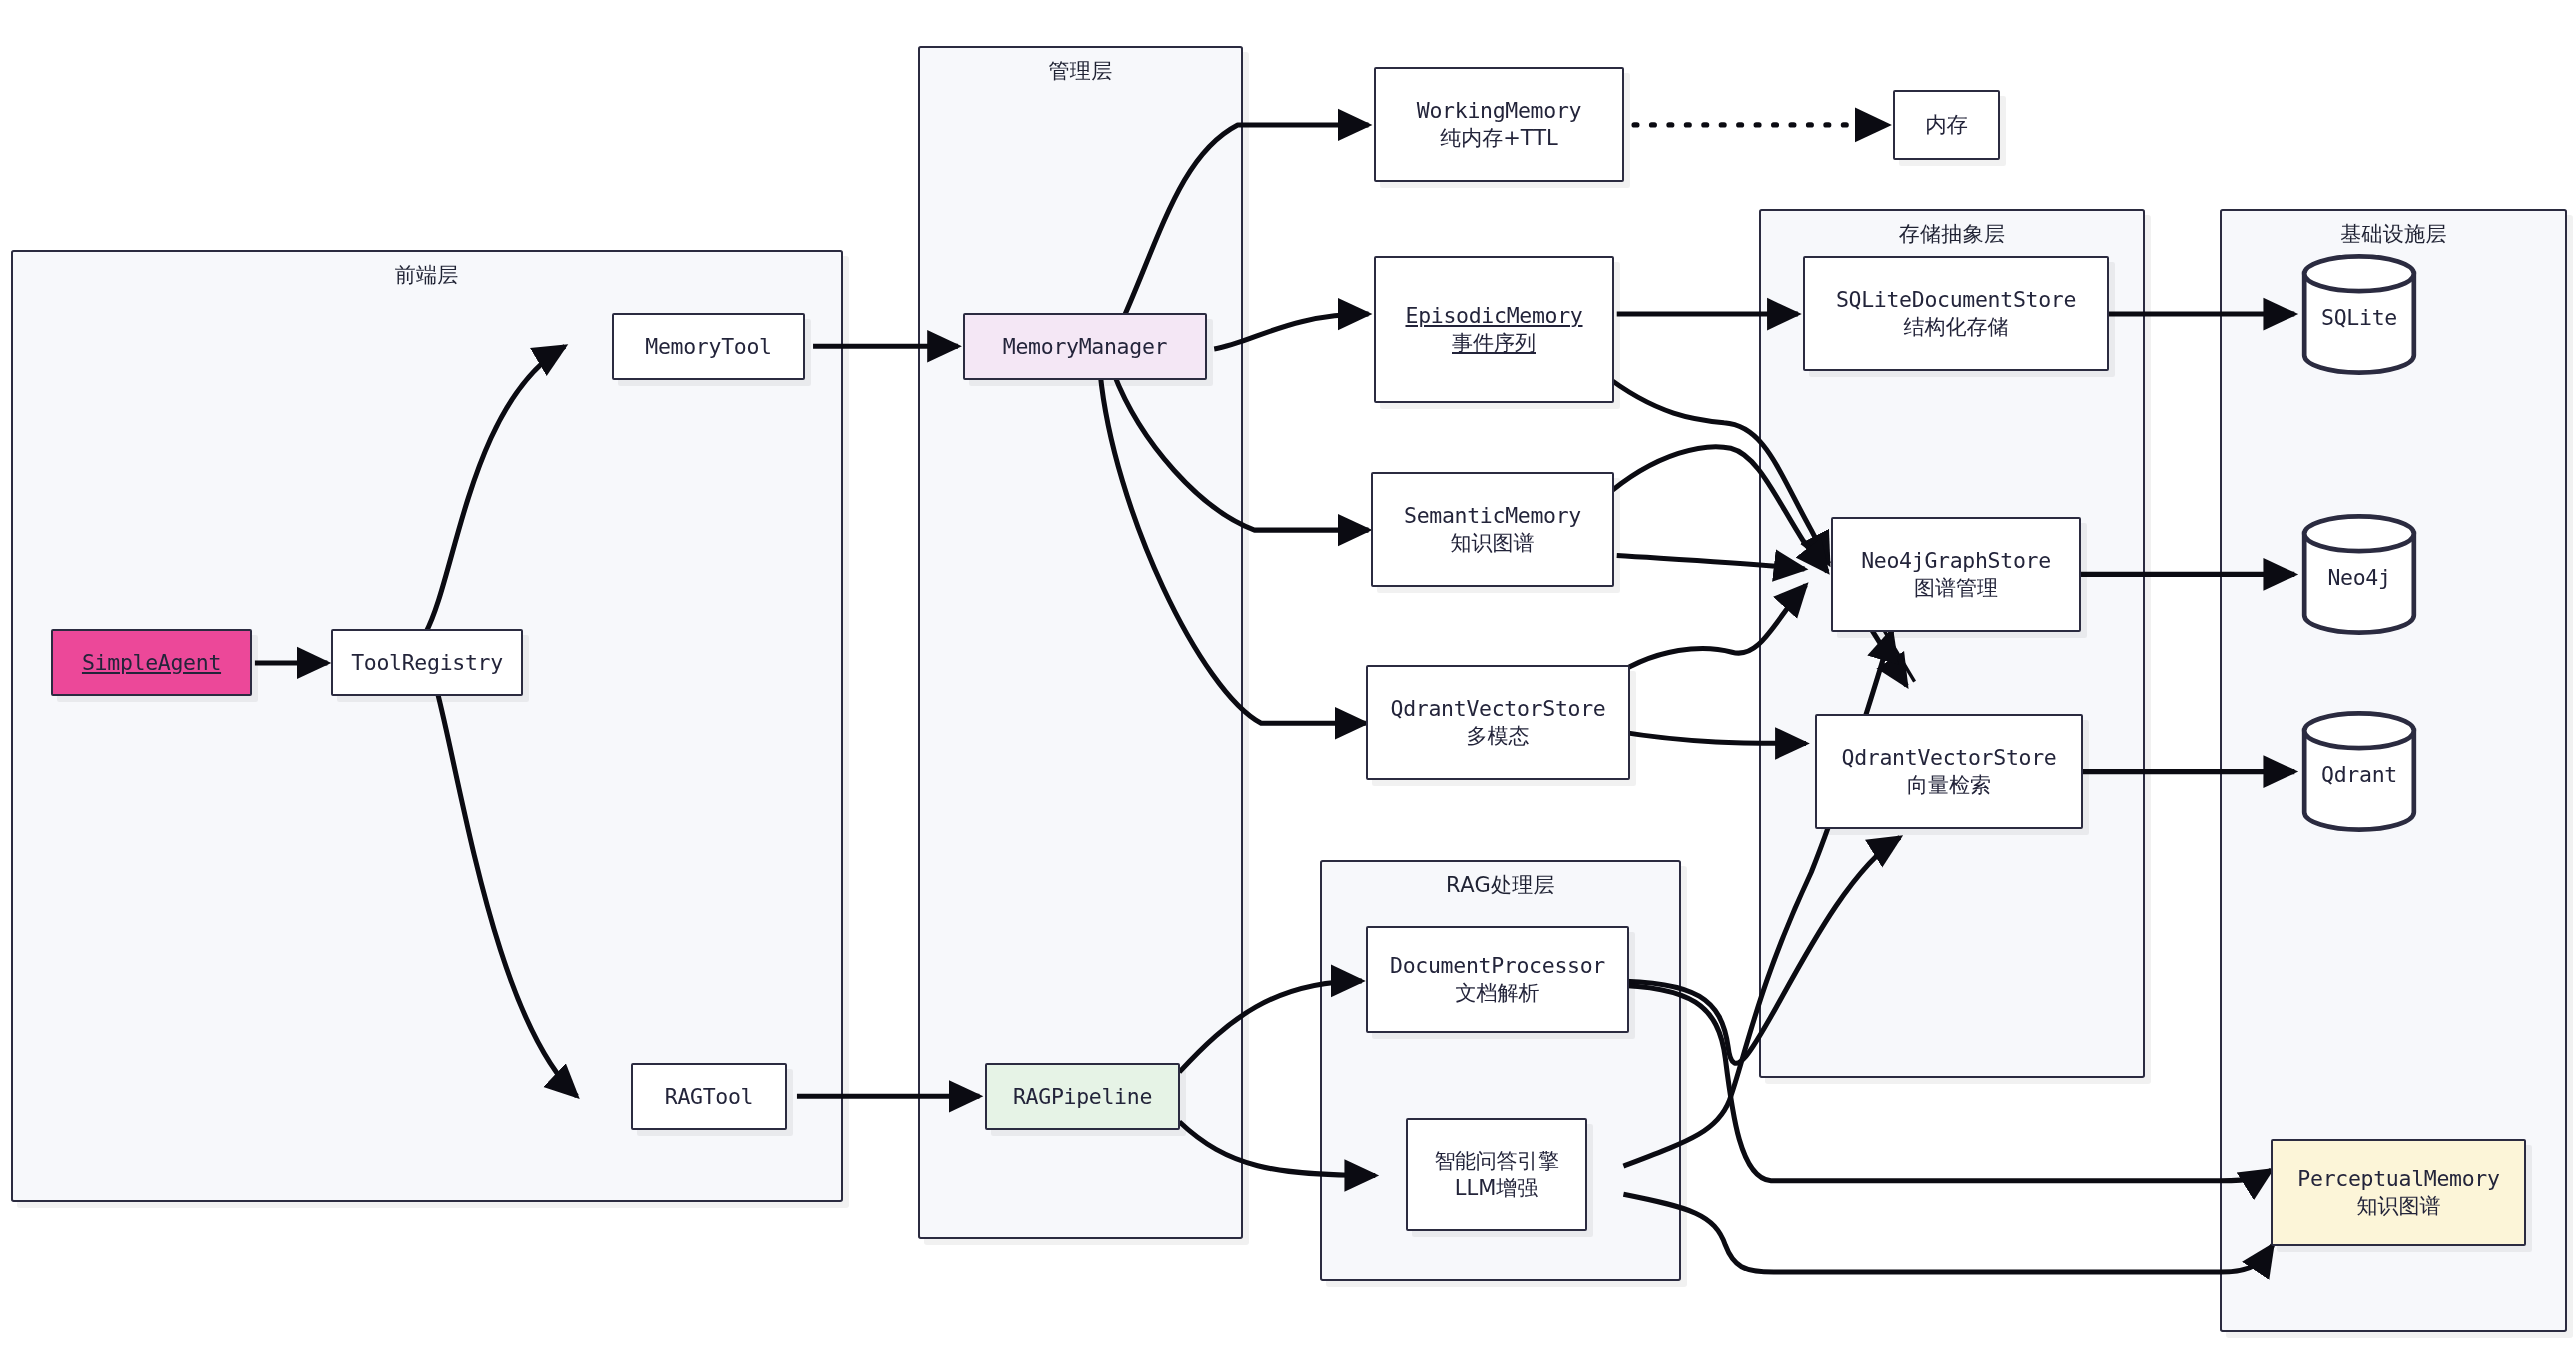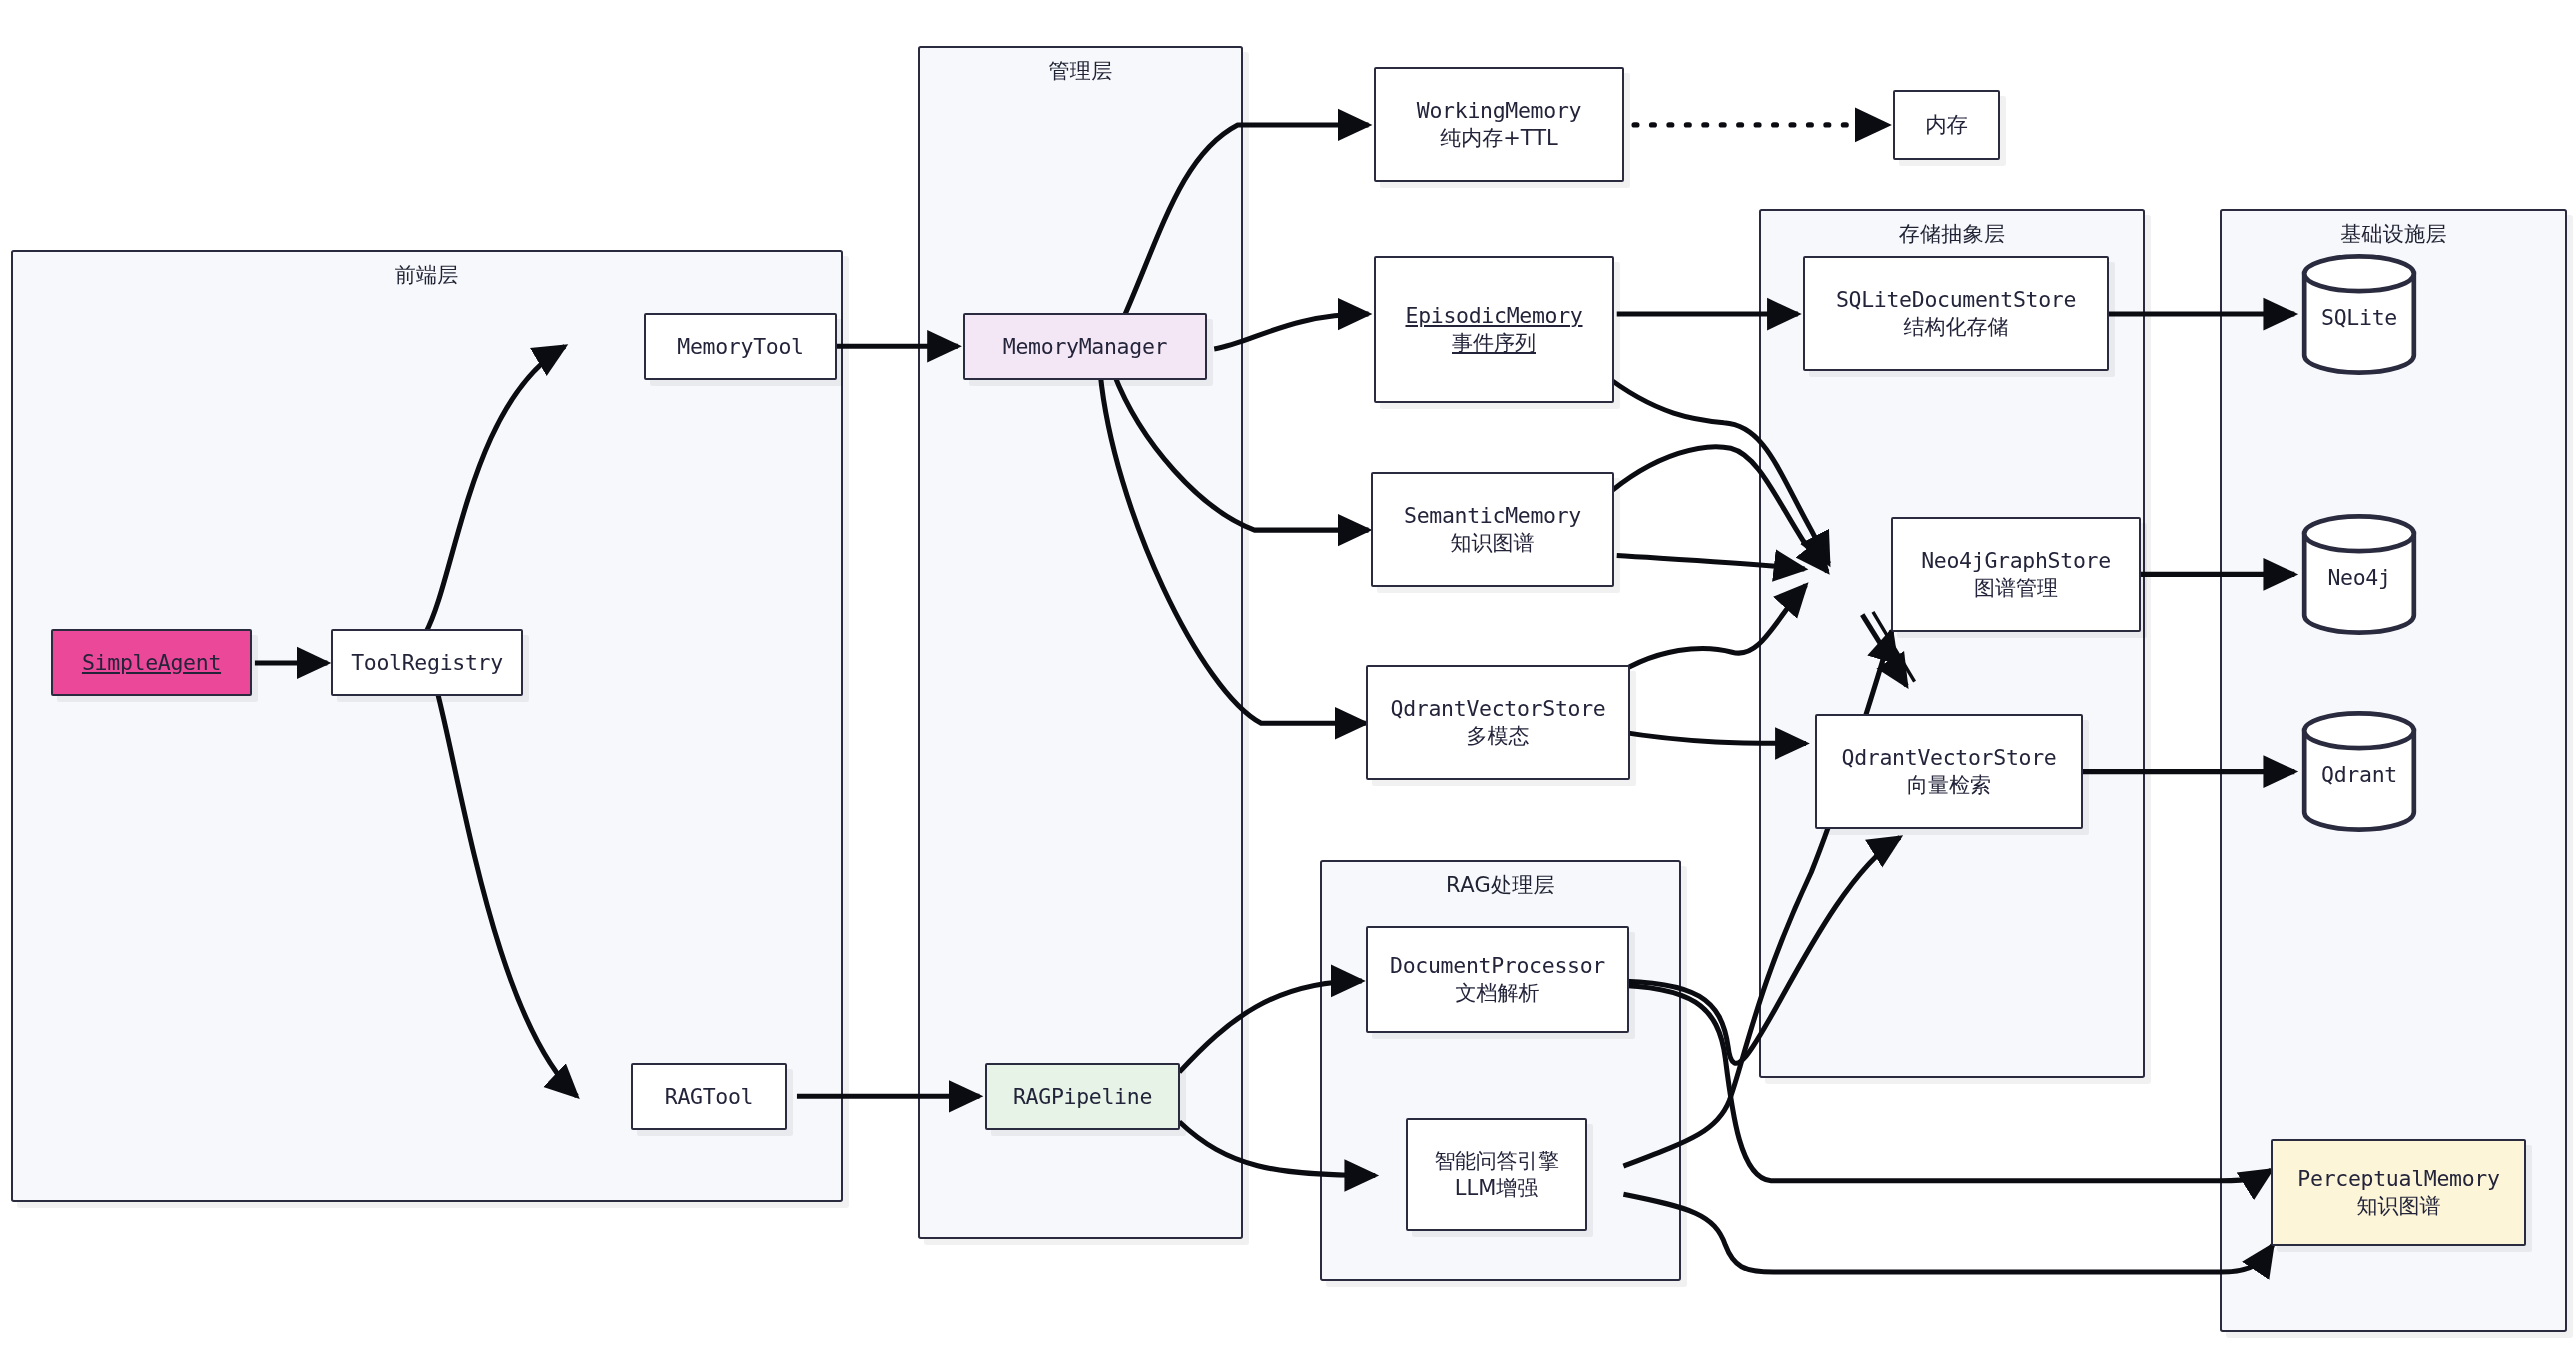"MemoryTool" div.node { margin-left: 32px -> none }
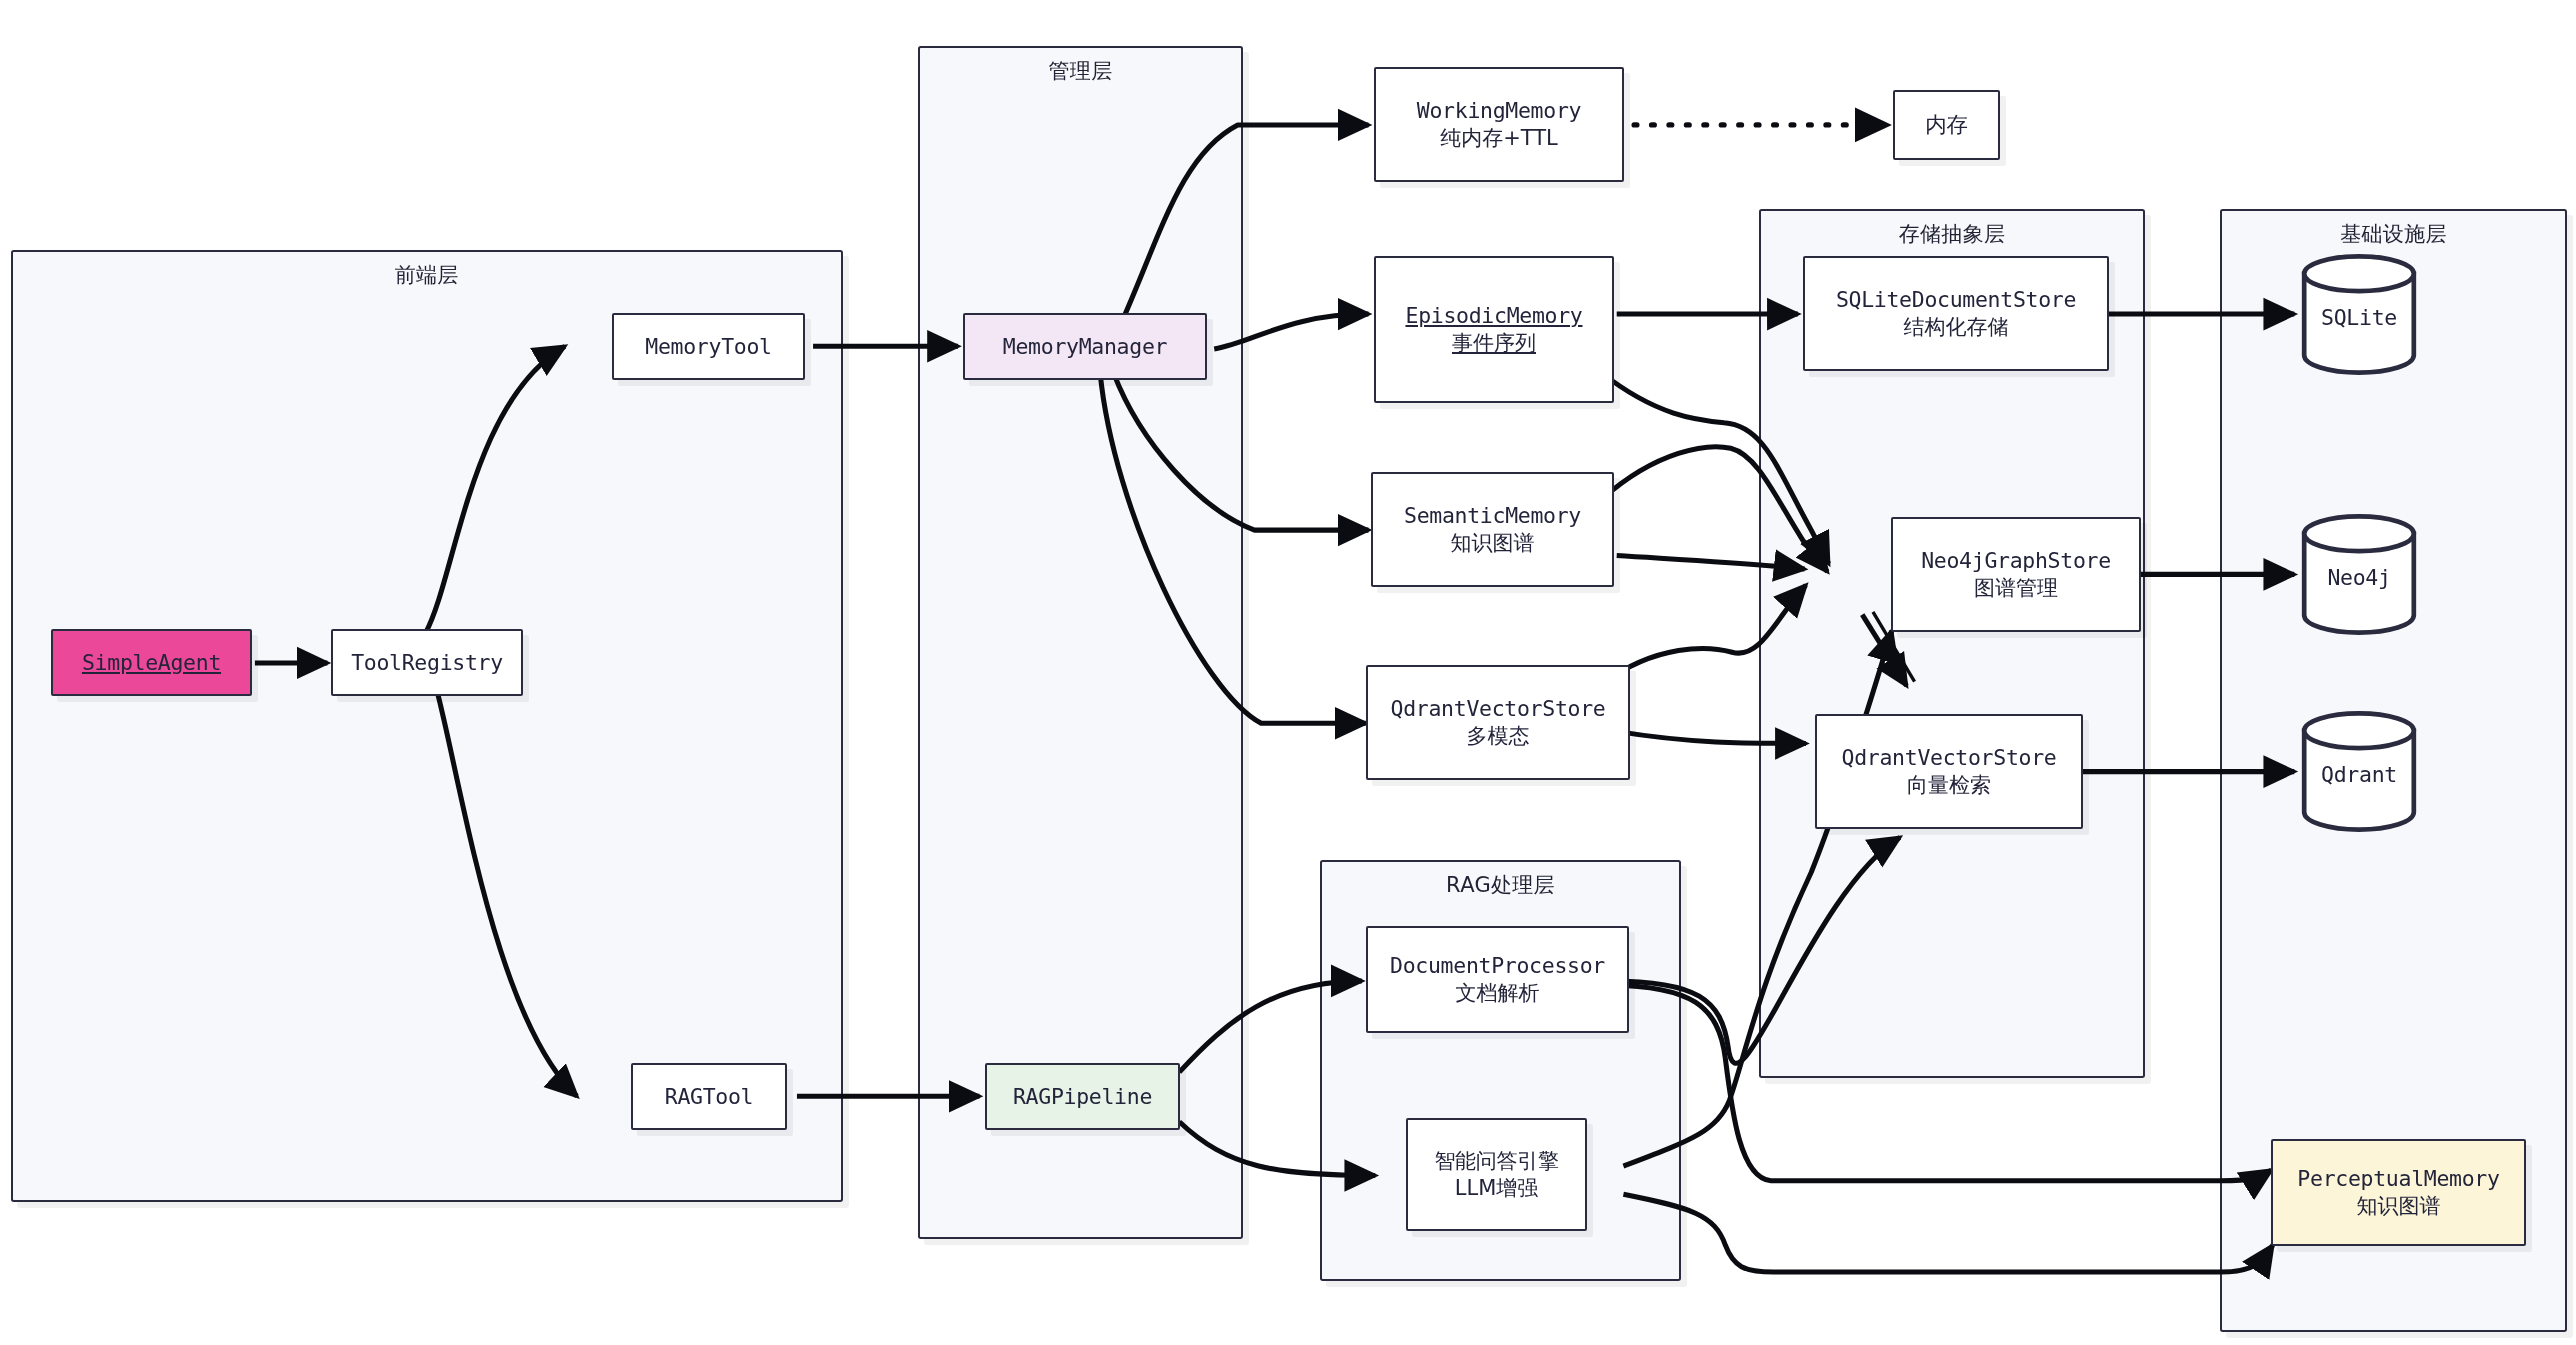"Neo4jGraphStore" div.node { left: 1891px -> 1831px }
